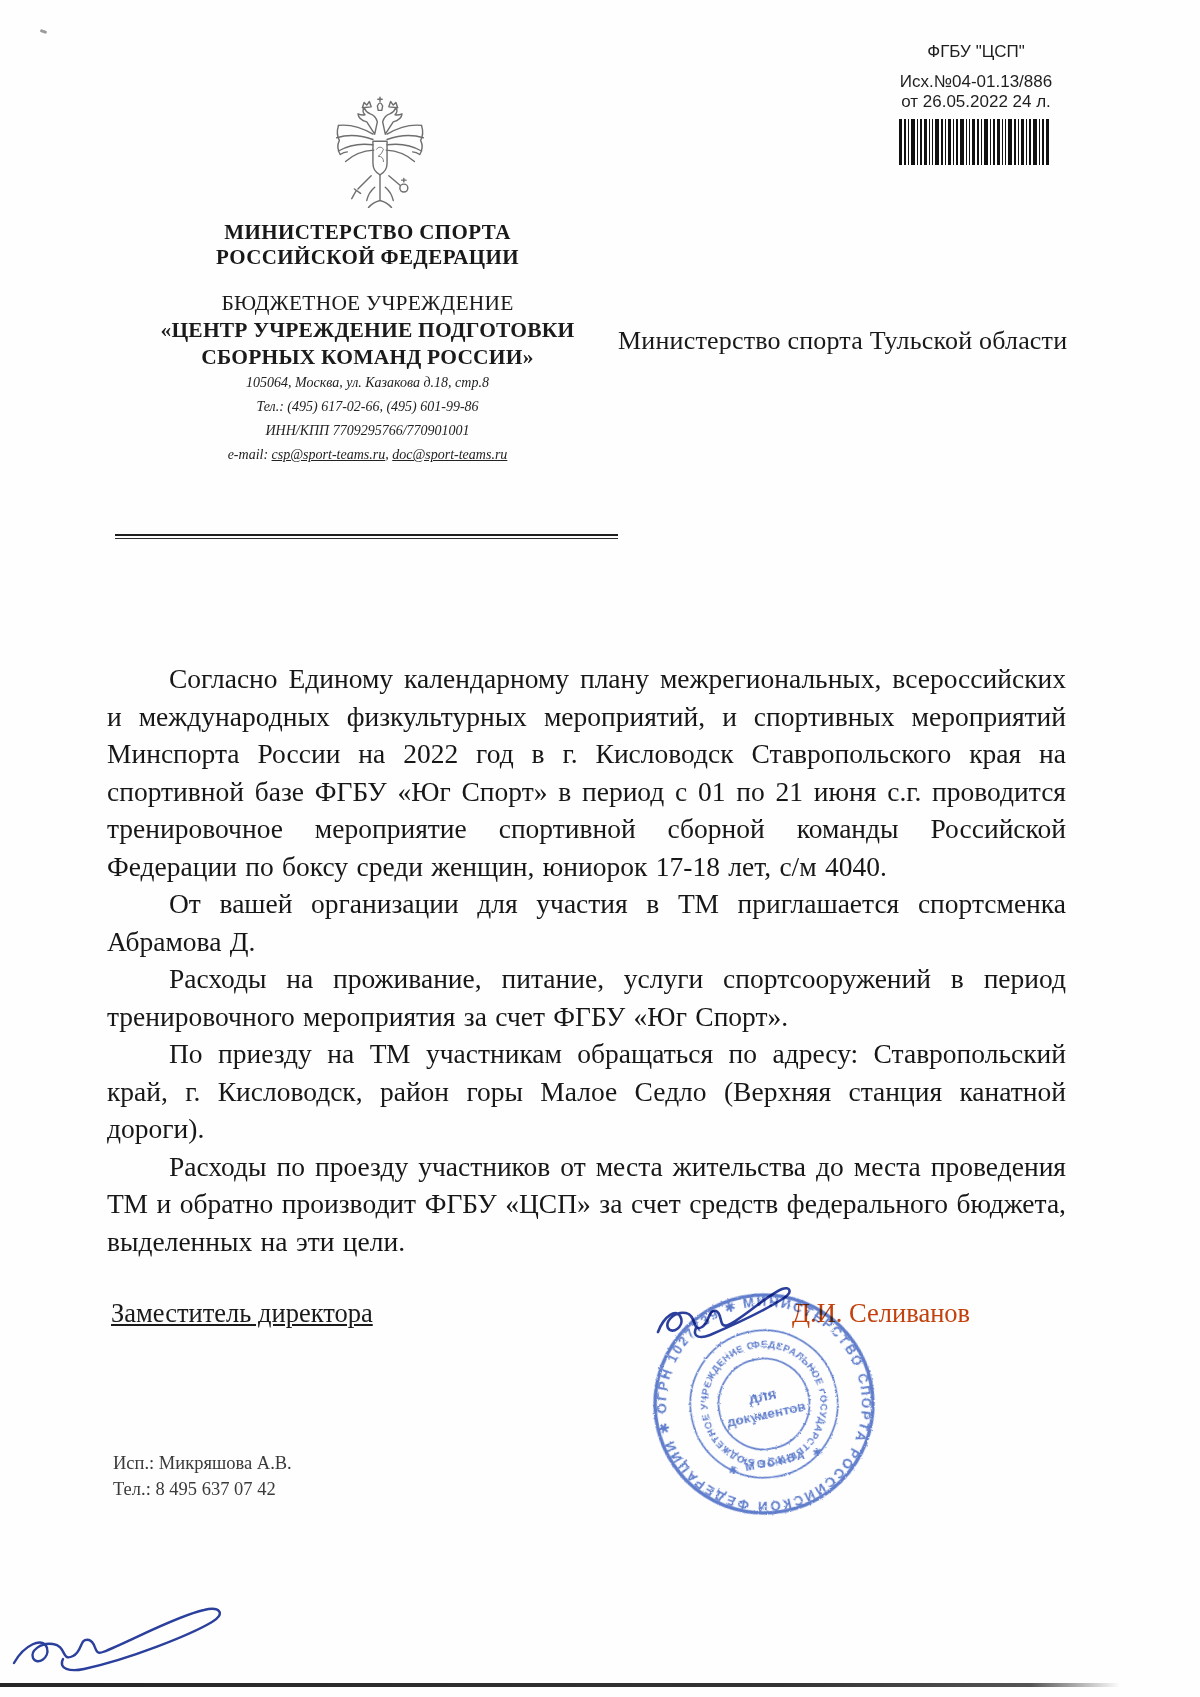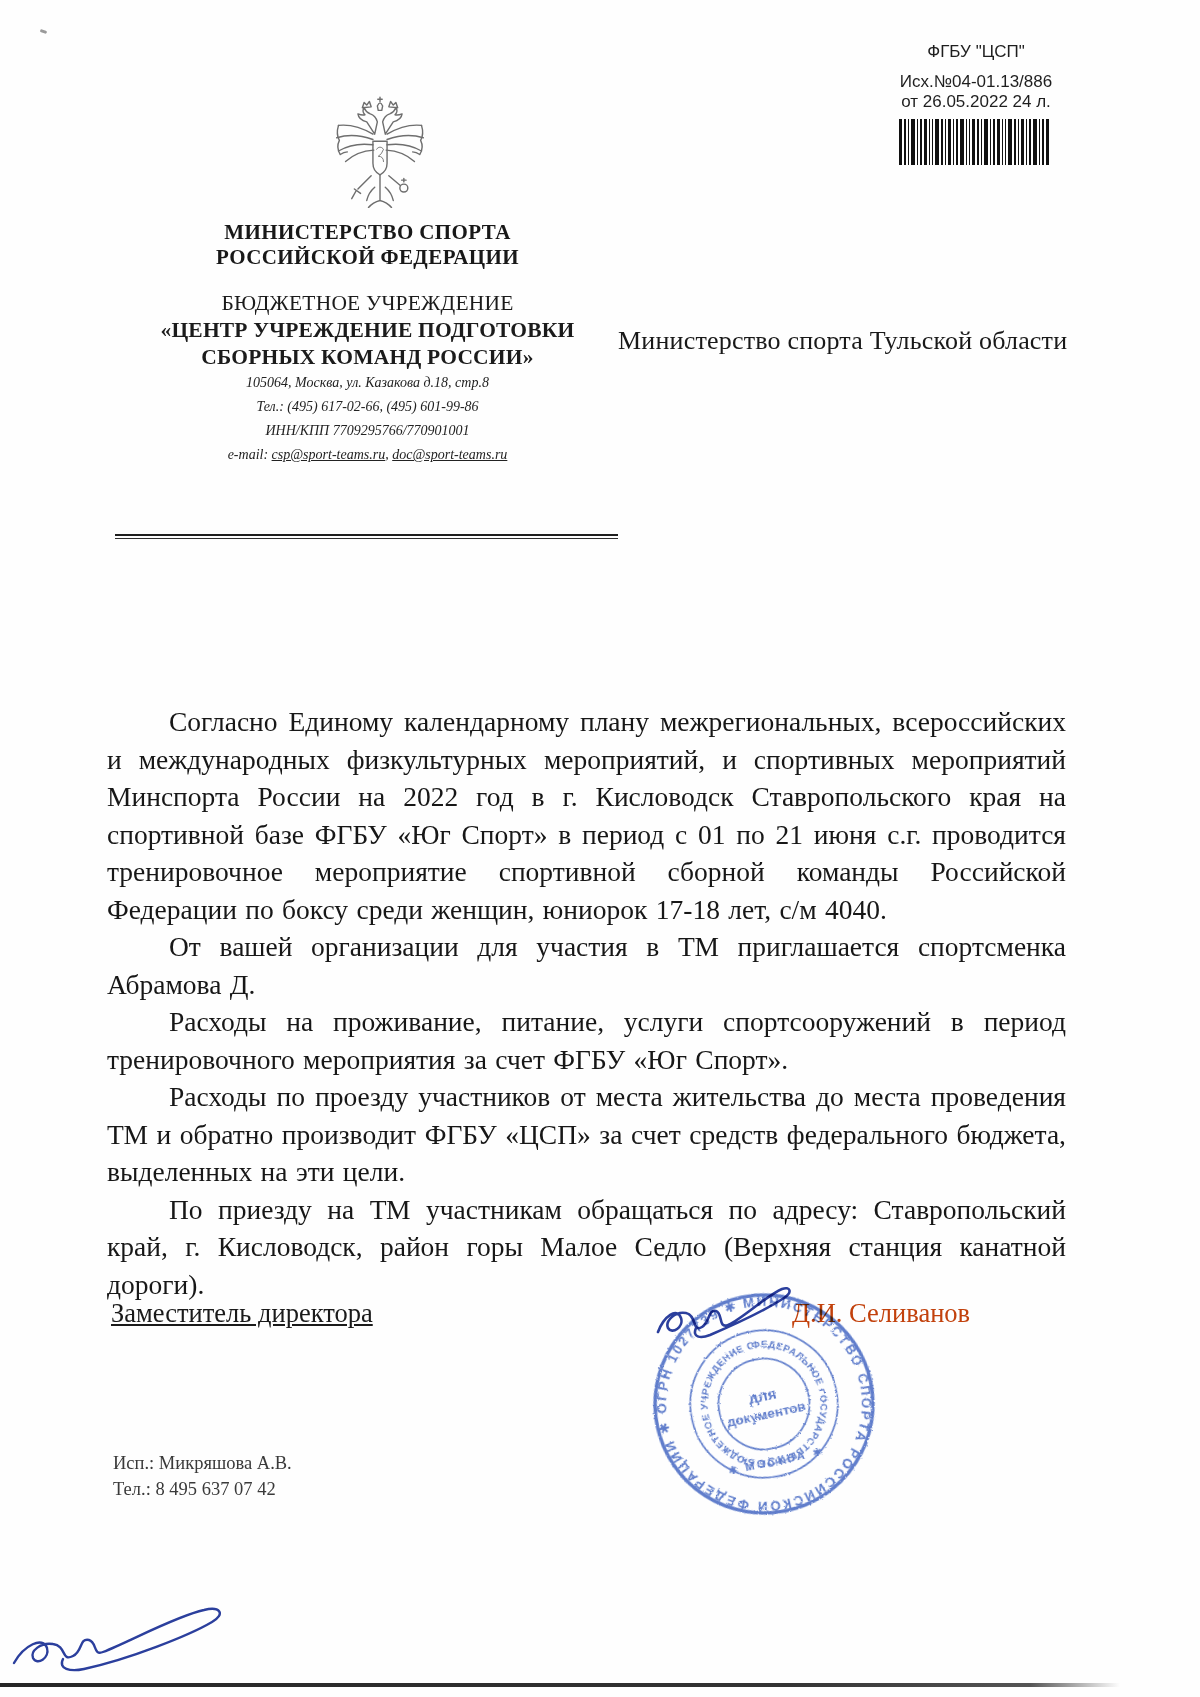"Согласно Единому календарному плану" .body-text { margin-top: 43px -> none }
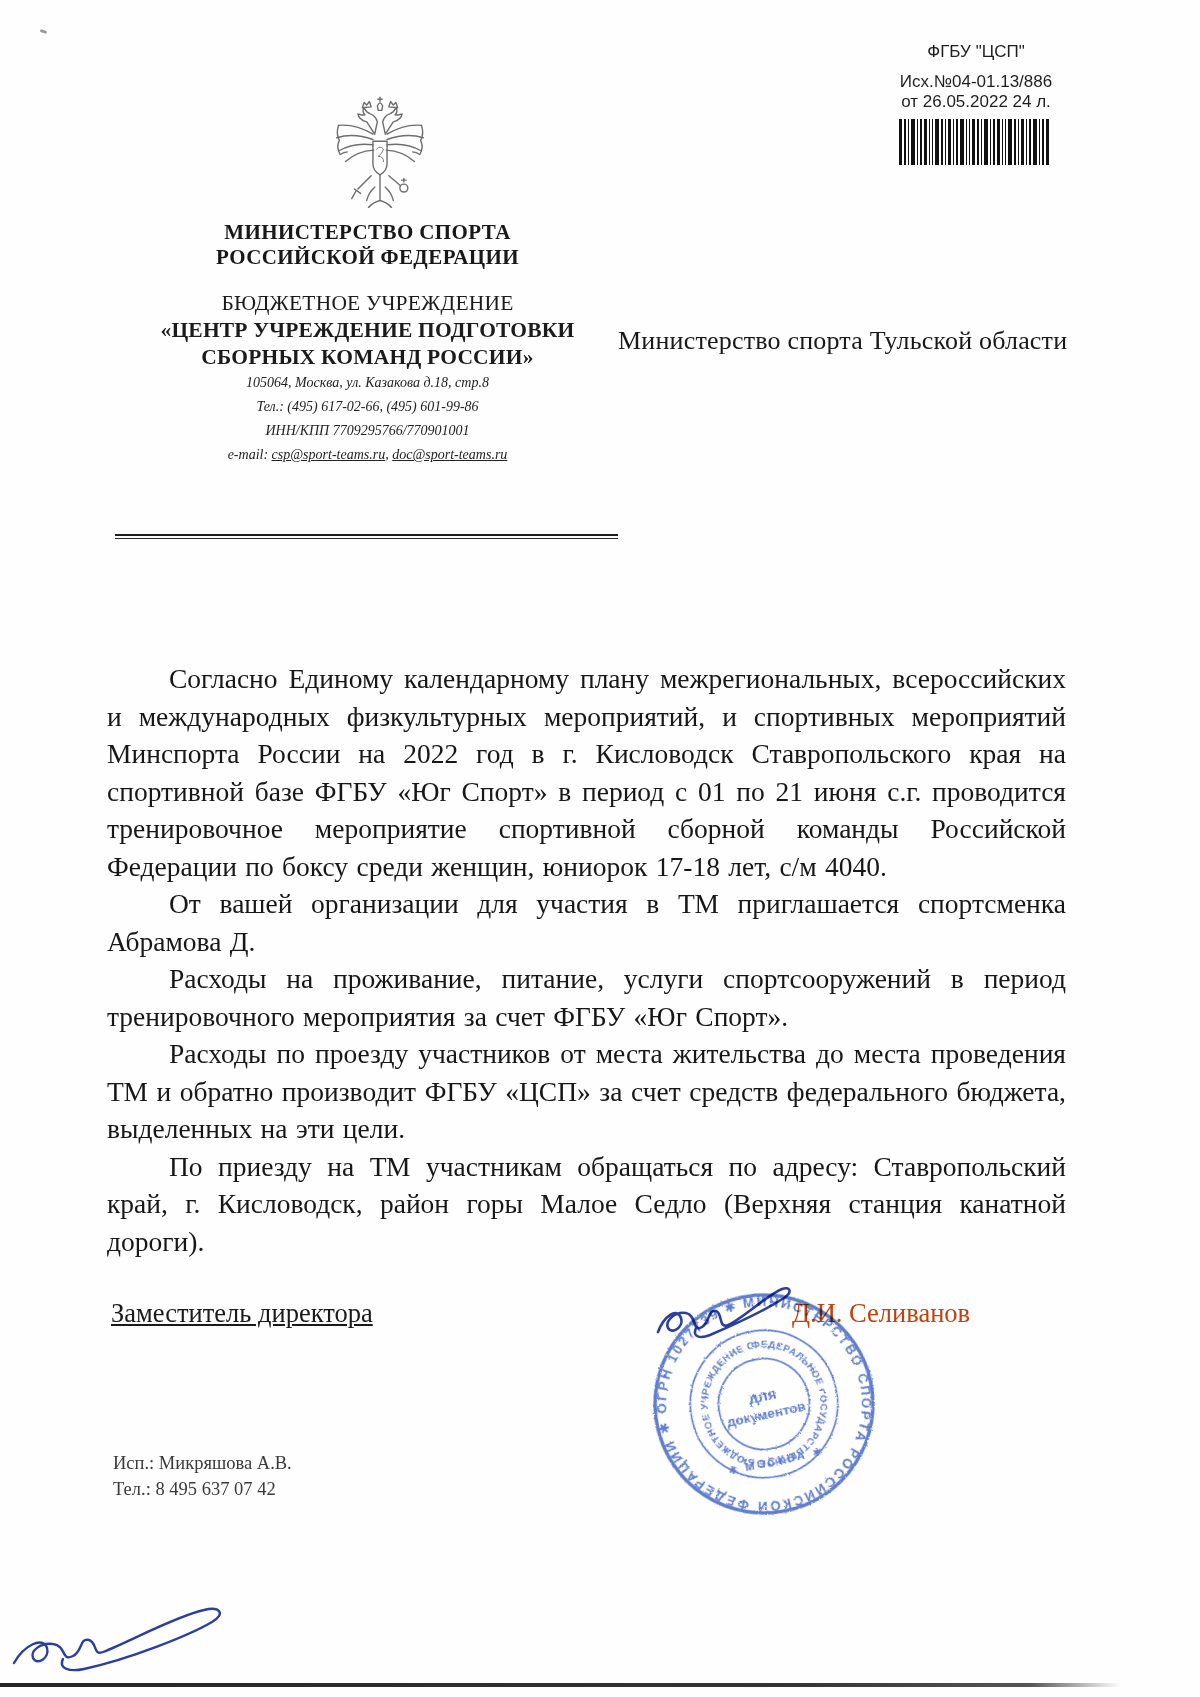"Расходы по проезду участников от" p { order: before "По приезду на ТМ участникам" -> after "По приезду на ТМ участникам" }
